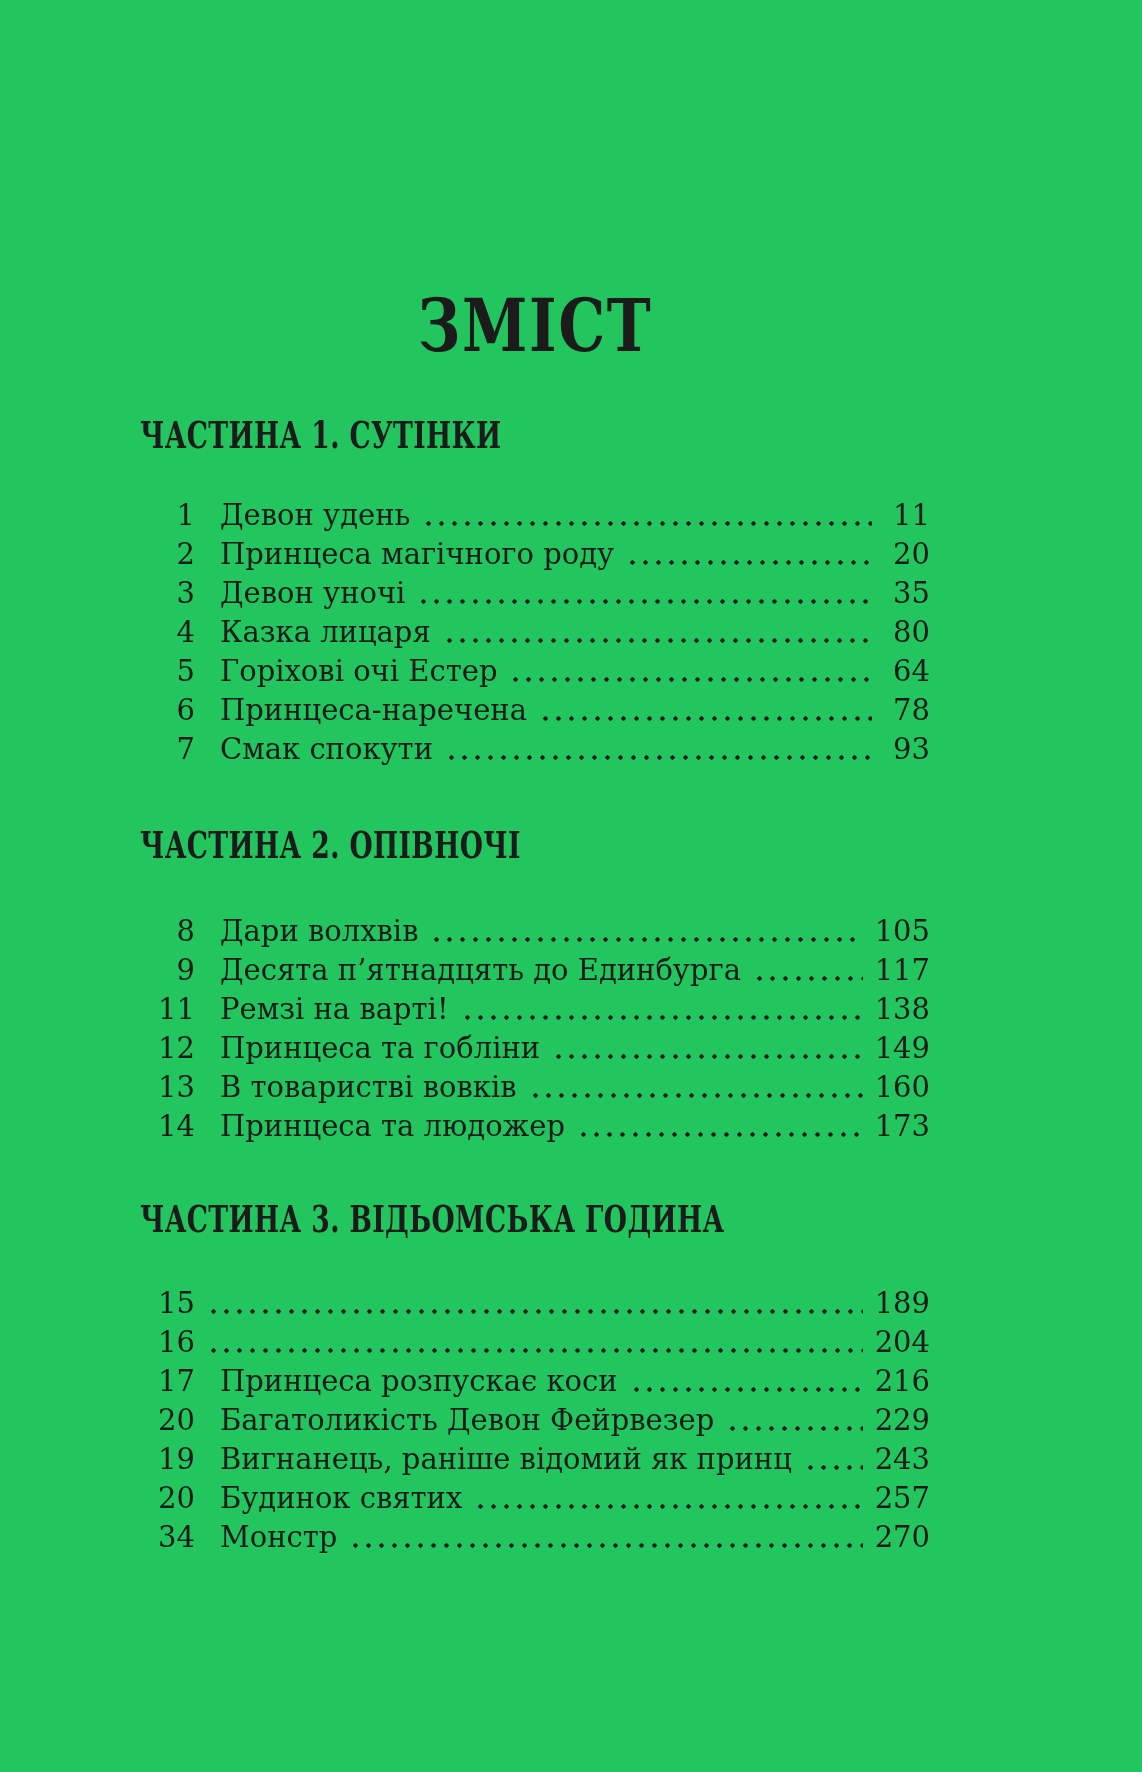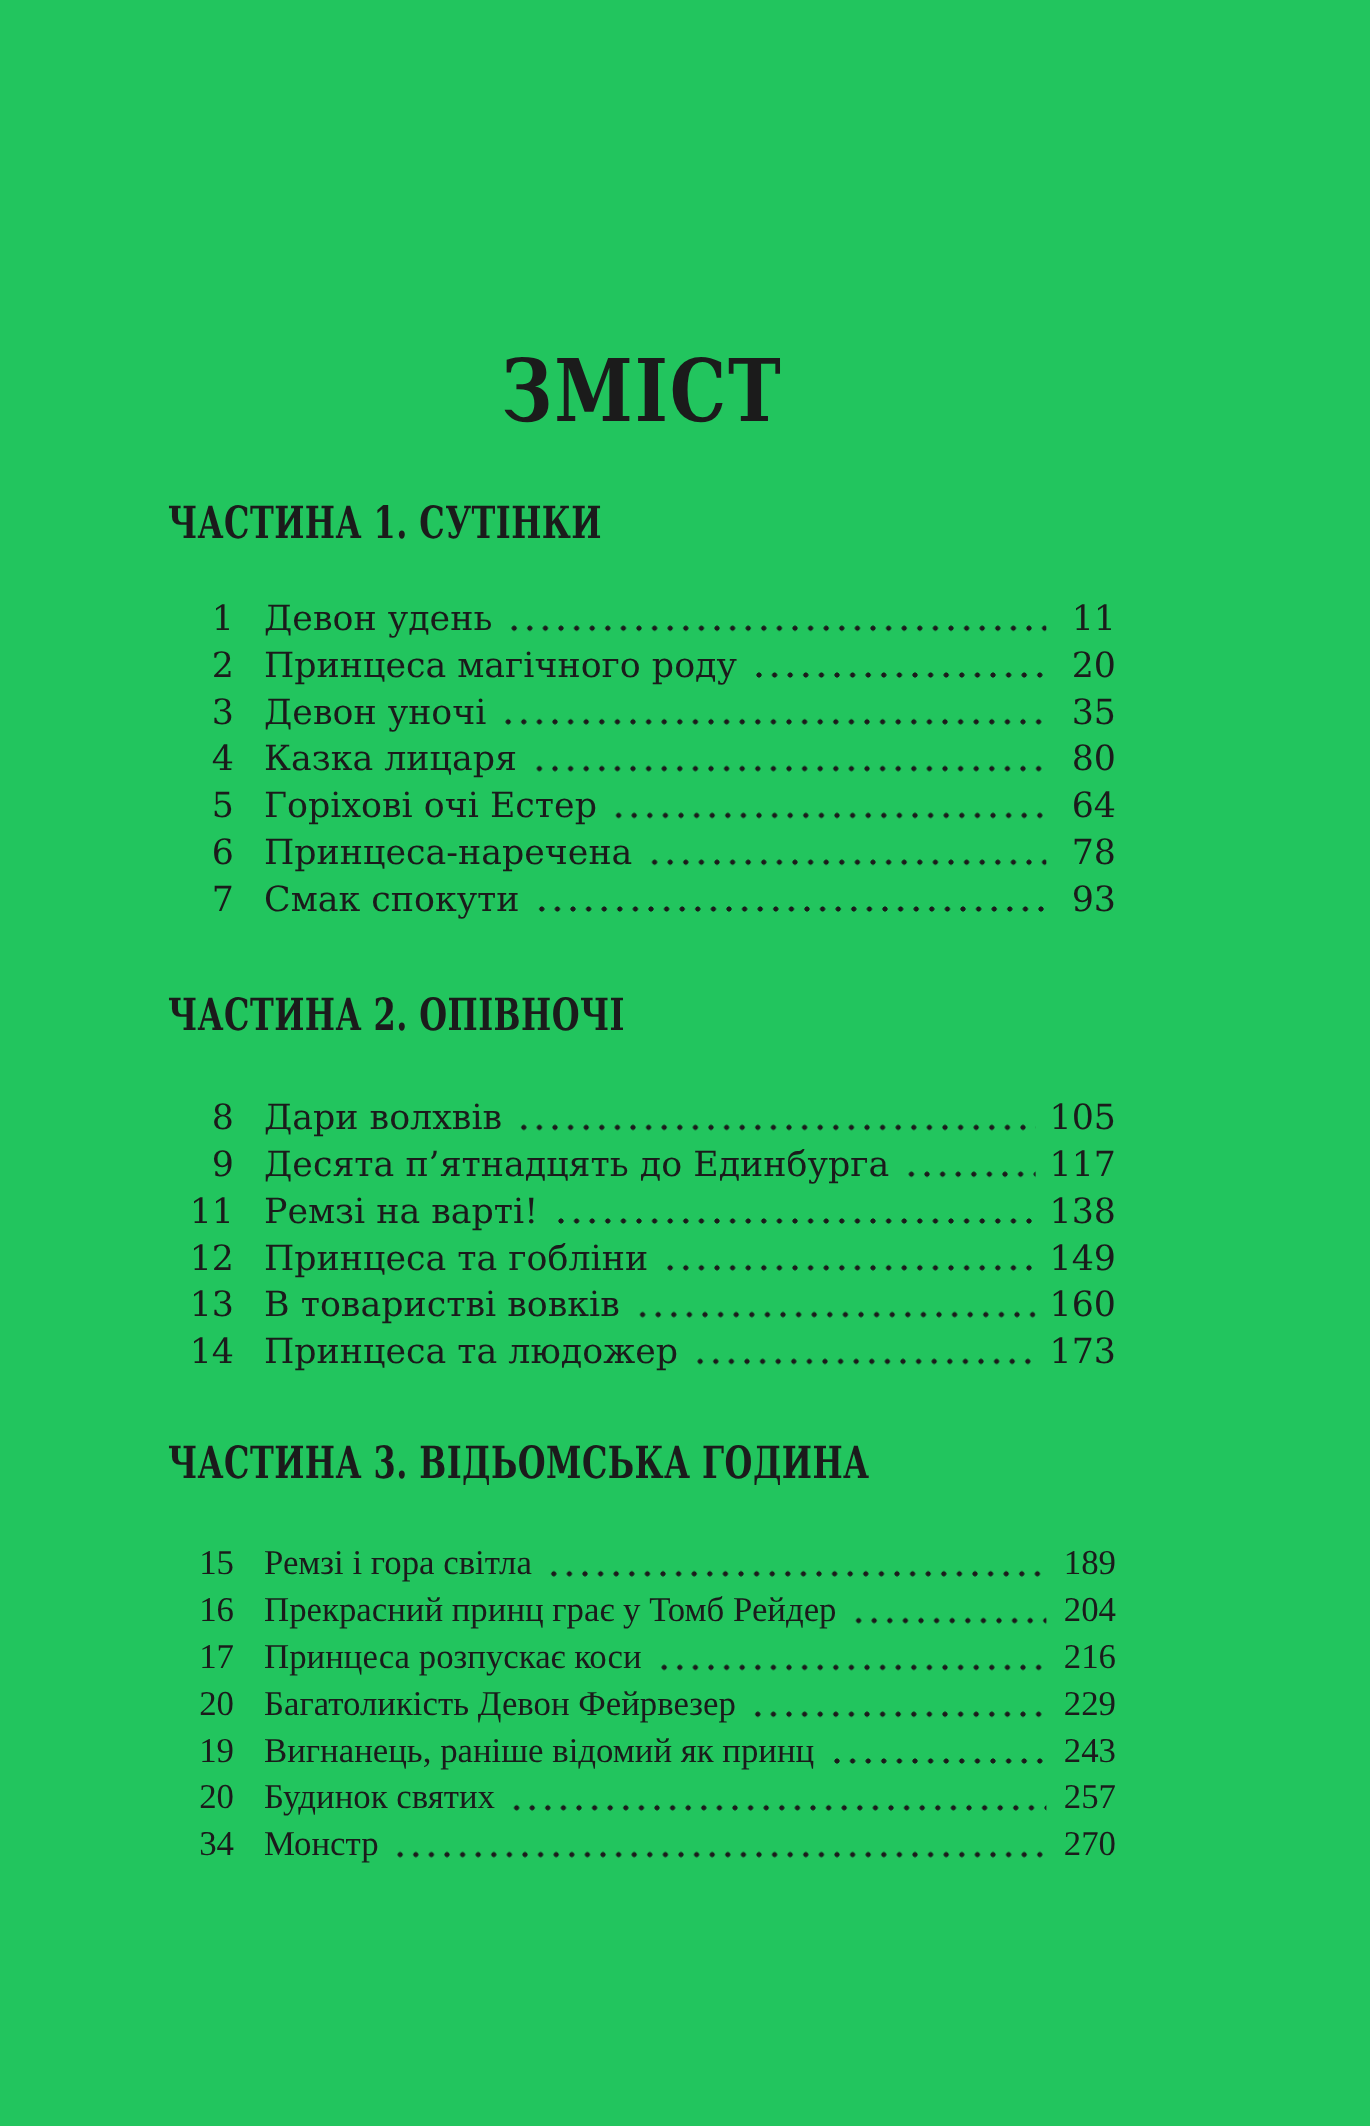"15" .chapter-list.l3 { font-family: Liberation Serif, serif -> none }
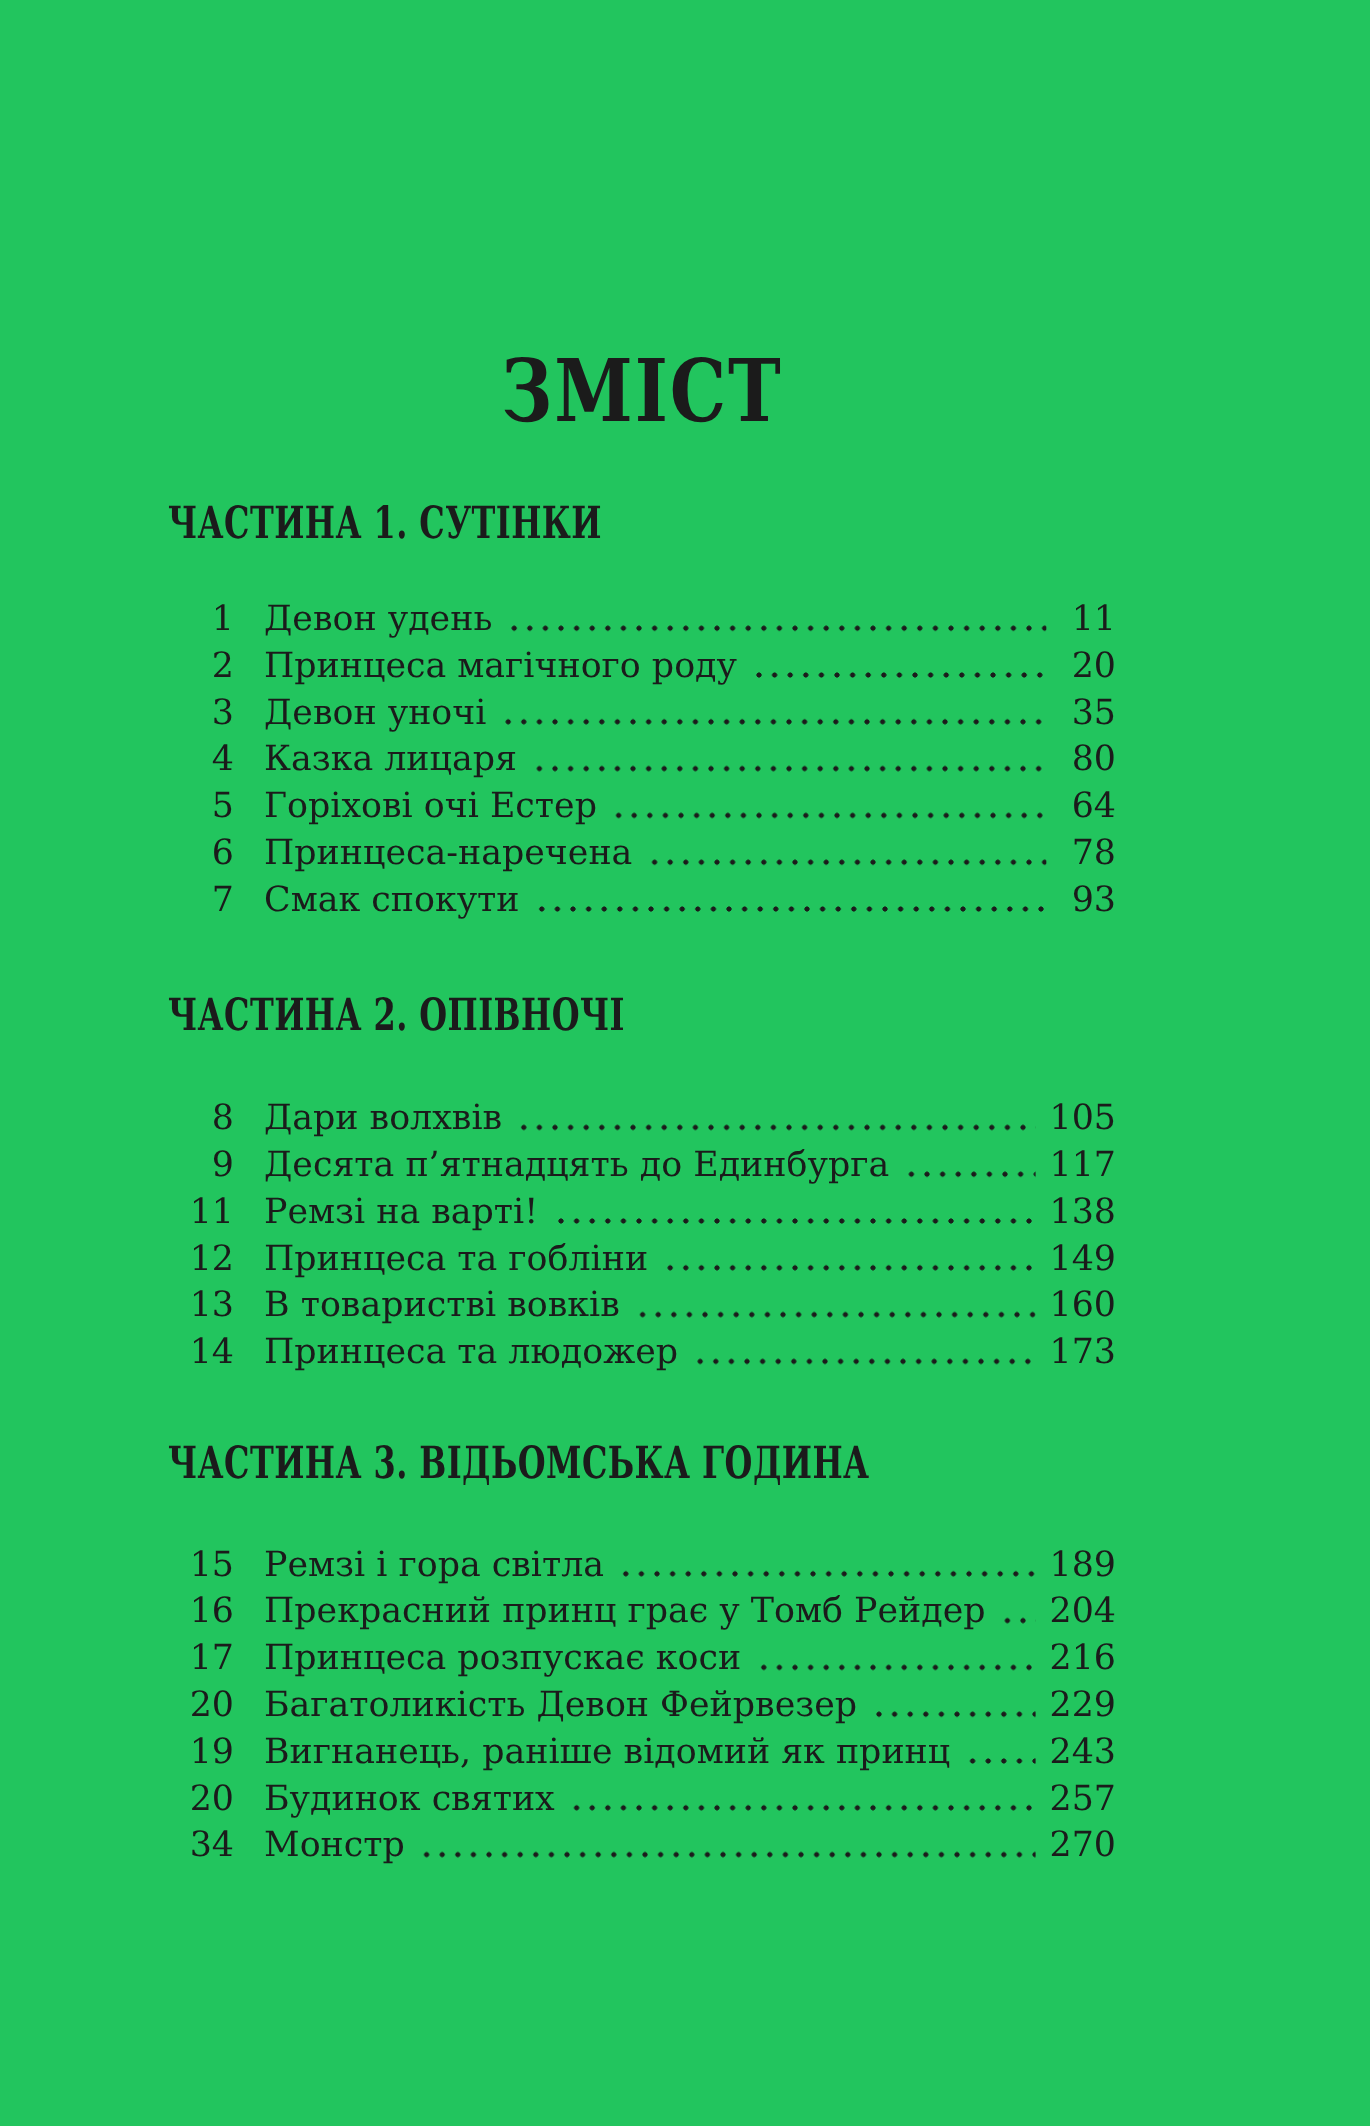"Ремзі і гора світла" span.ctitle { html: <span>Ремзі і гора світла</span> -> none }
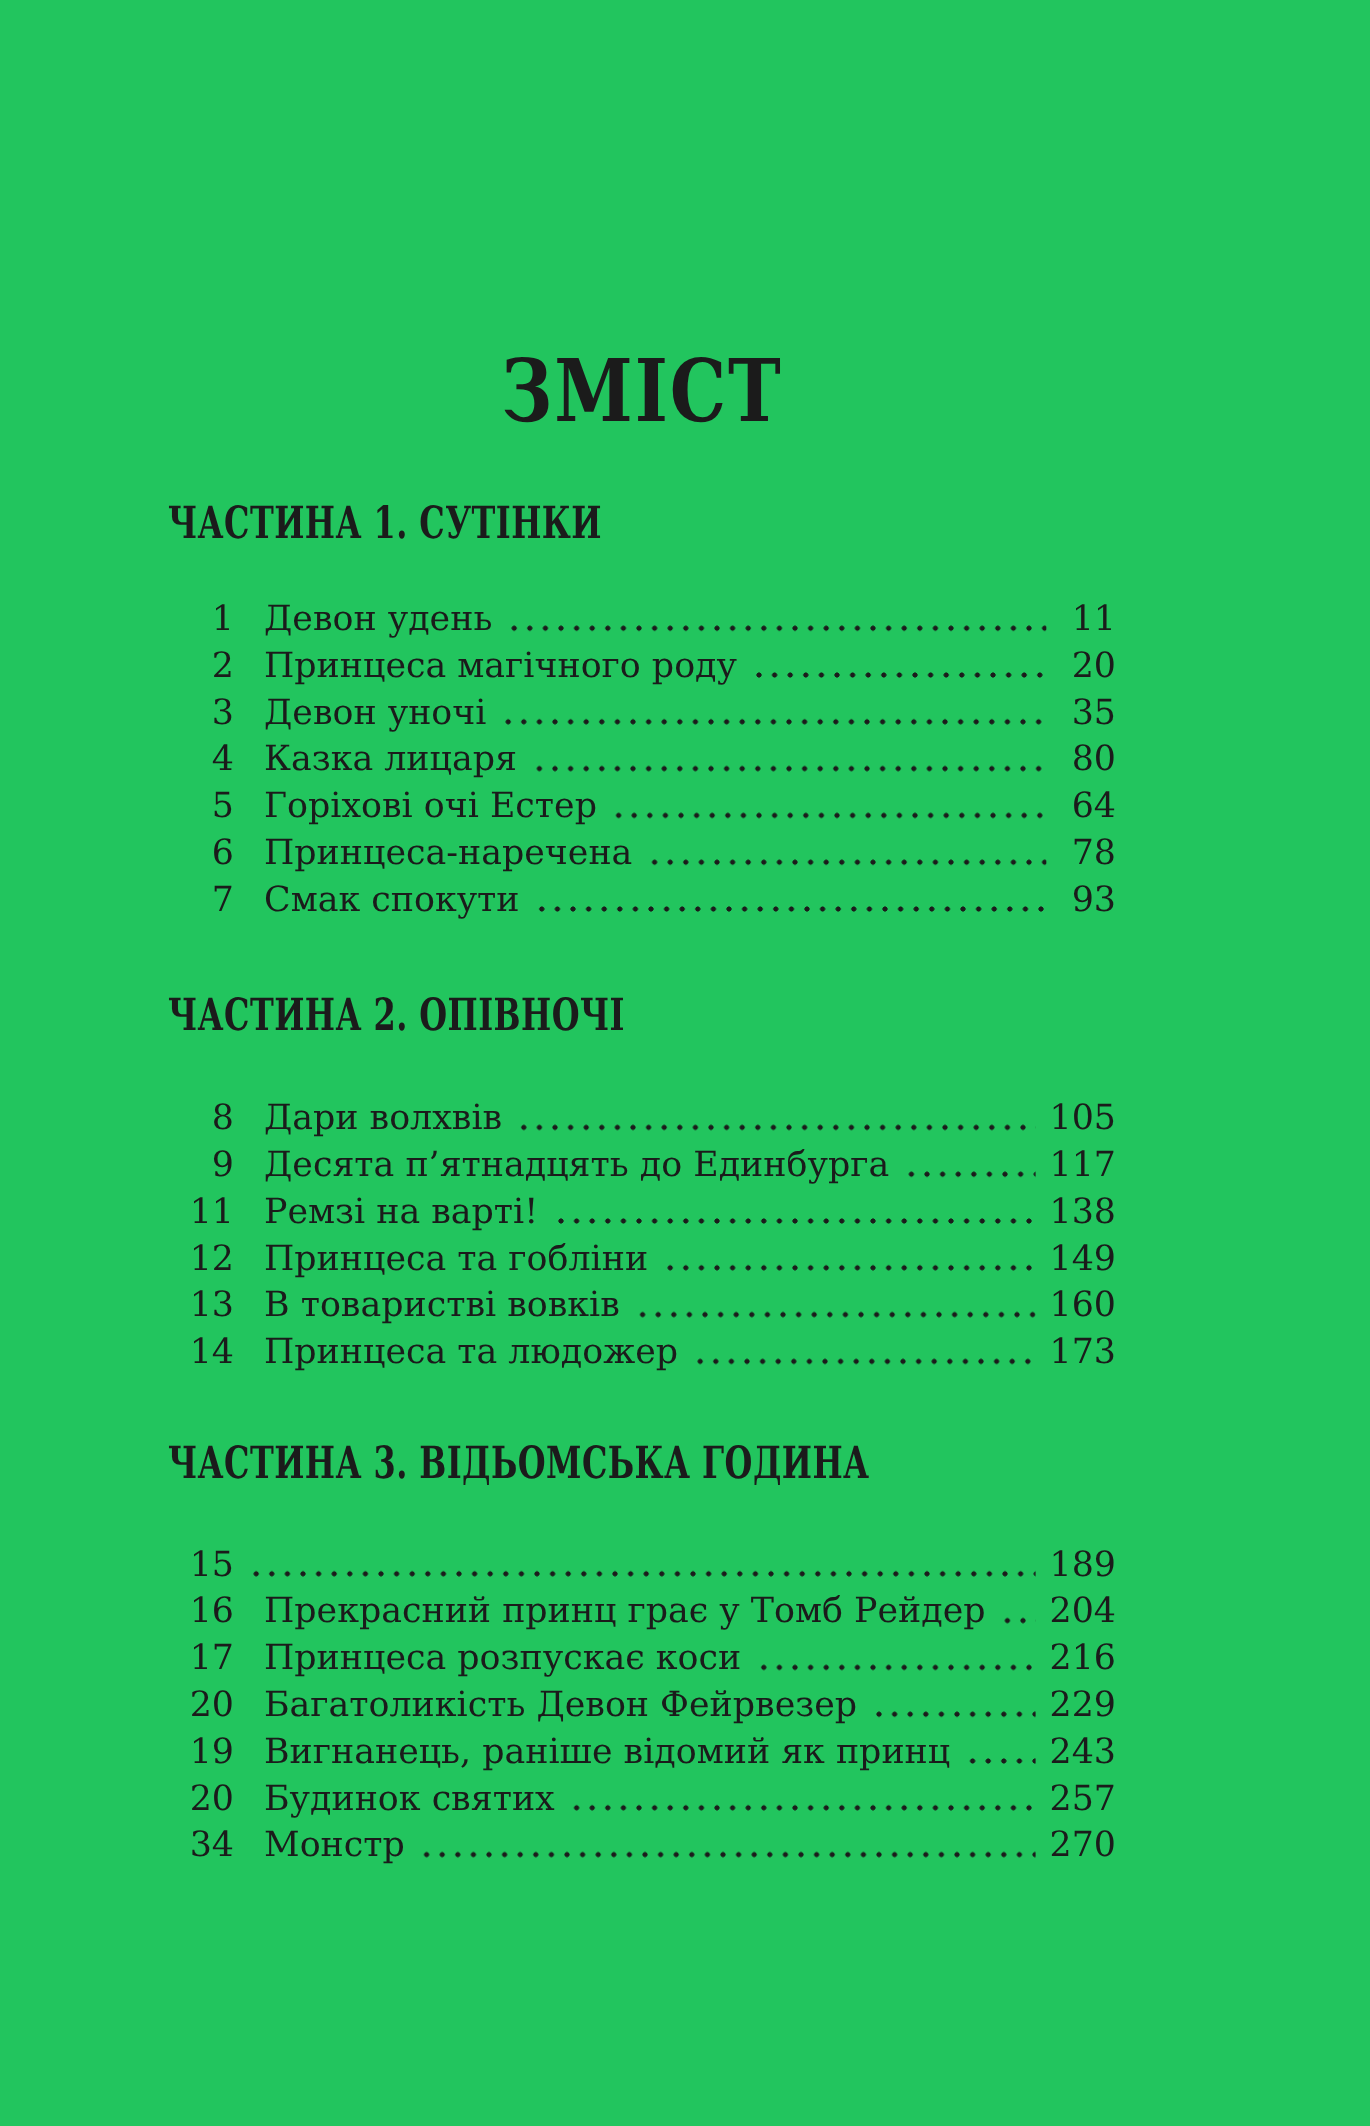"Прекрасний принц грає у Томб" span.ctitle { html: <span>Прекрасний принц грає у Томб Рейдер</span> -> none }
